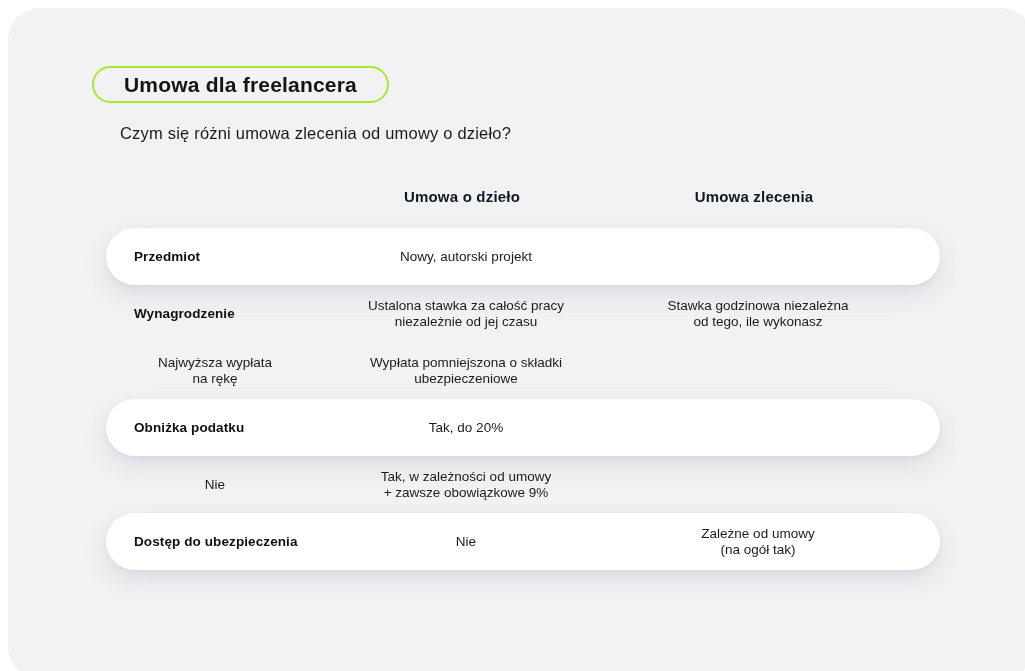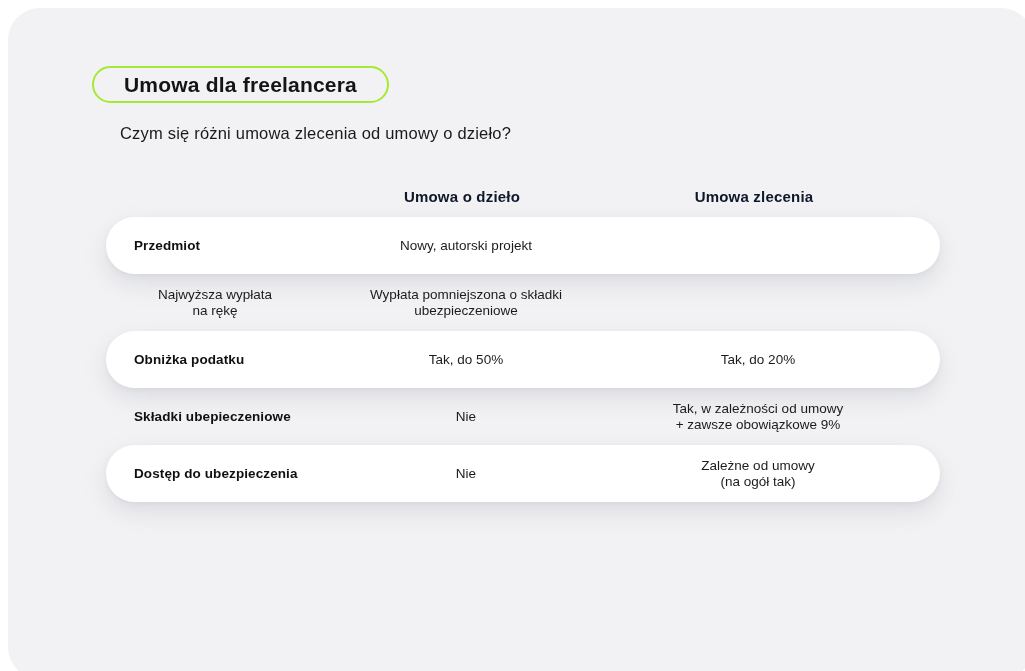"Przedmiot" .tbody { margin-top: 7px -> 18px }
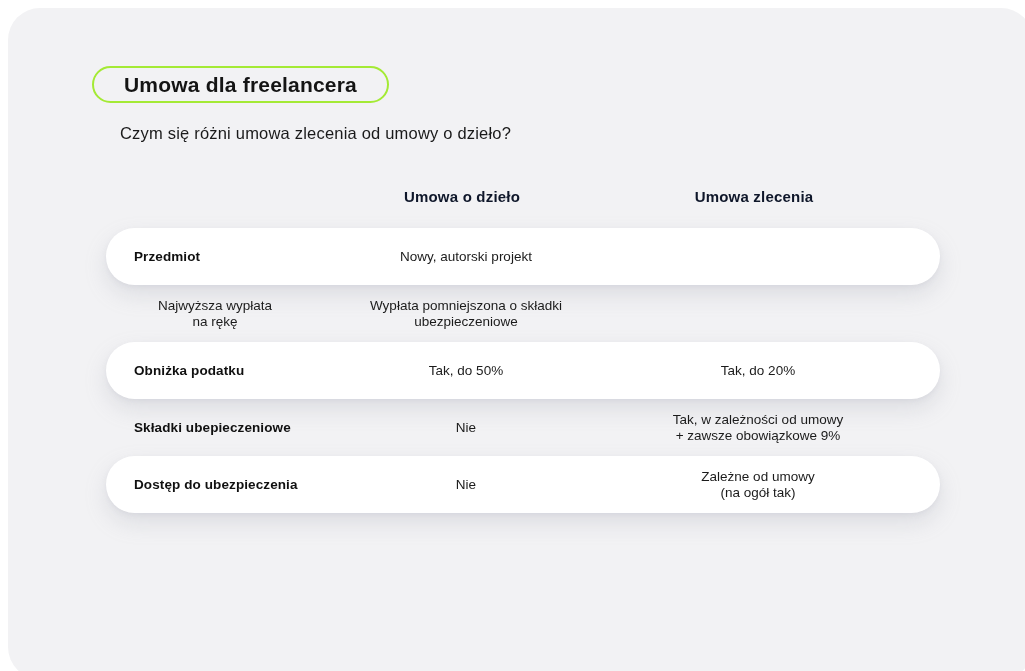"Wynagrodzenie" div.trow { html: none -> <div> <div>Wynagrodzenie</div> <div>Ustalona stawka za całość pracy niezależnie od jej czasu</div> <div>Stawka godzinowa niezależna od tego, ile wykonasz</div> </div> }
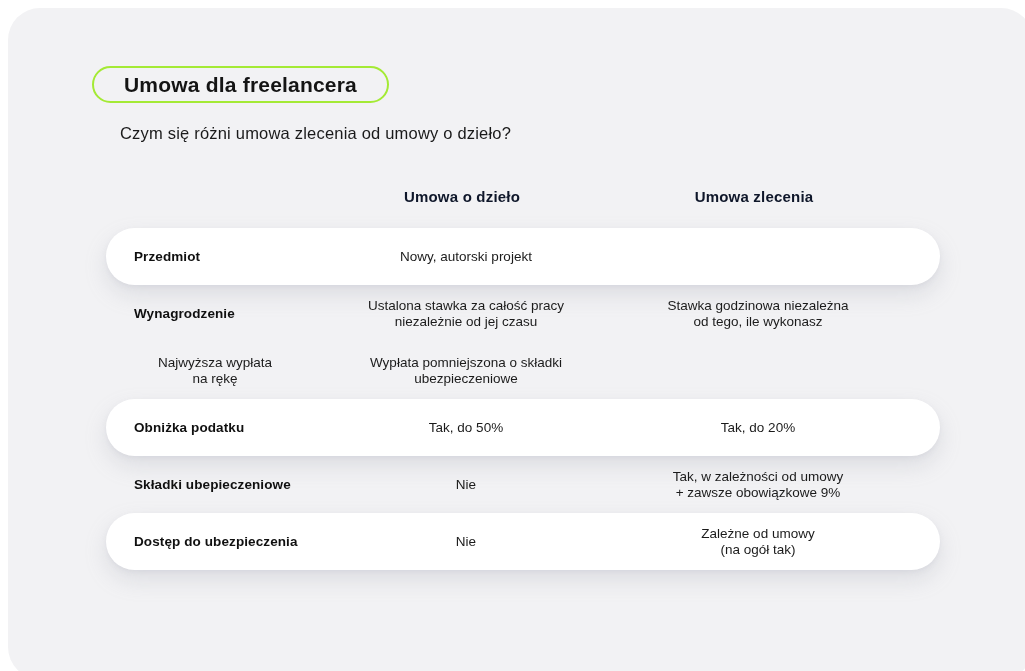"Tak, do 50%" div.tcell { html: <div>Tak, do 50%</div> -> none }
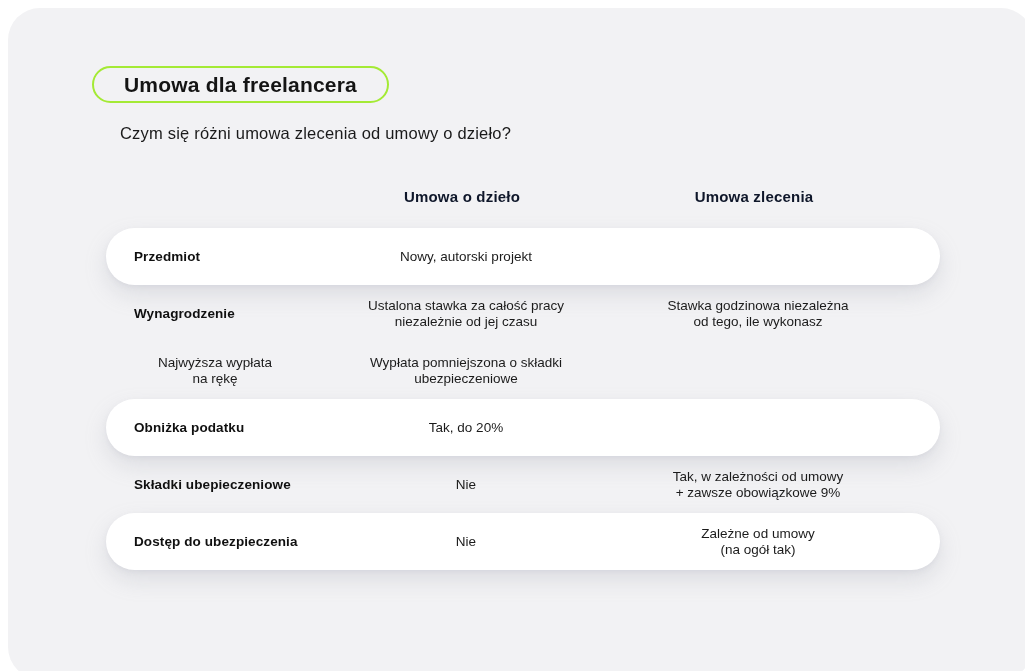"Składki ubepieczeniowe" div.tlabel { html: <div>Składki ubepieczeniowe</div> -> none }
